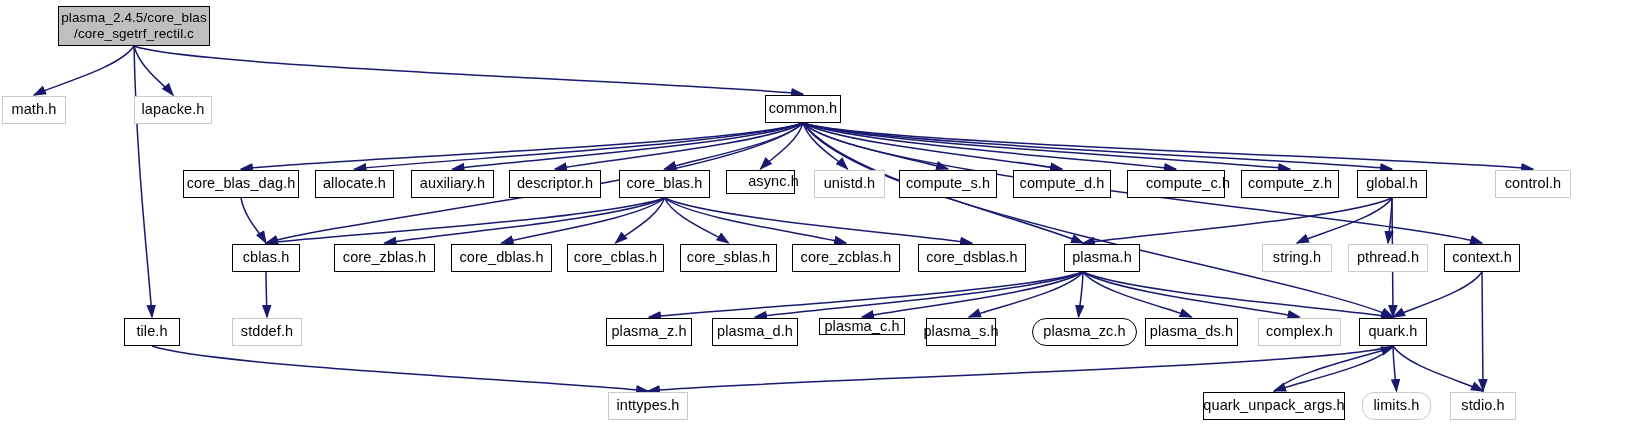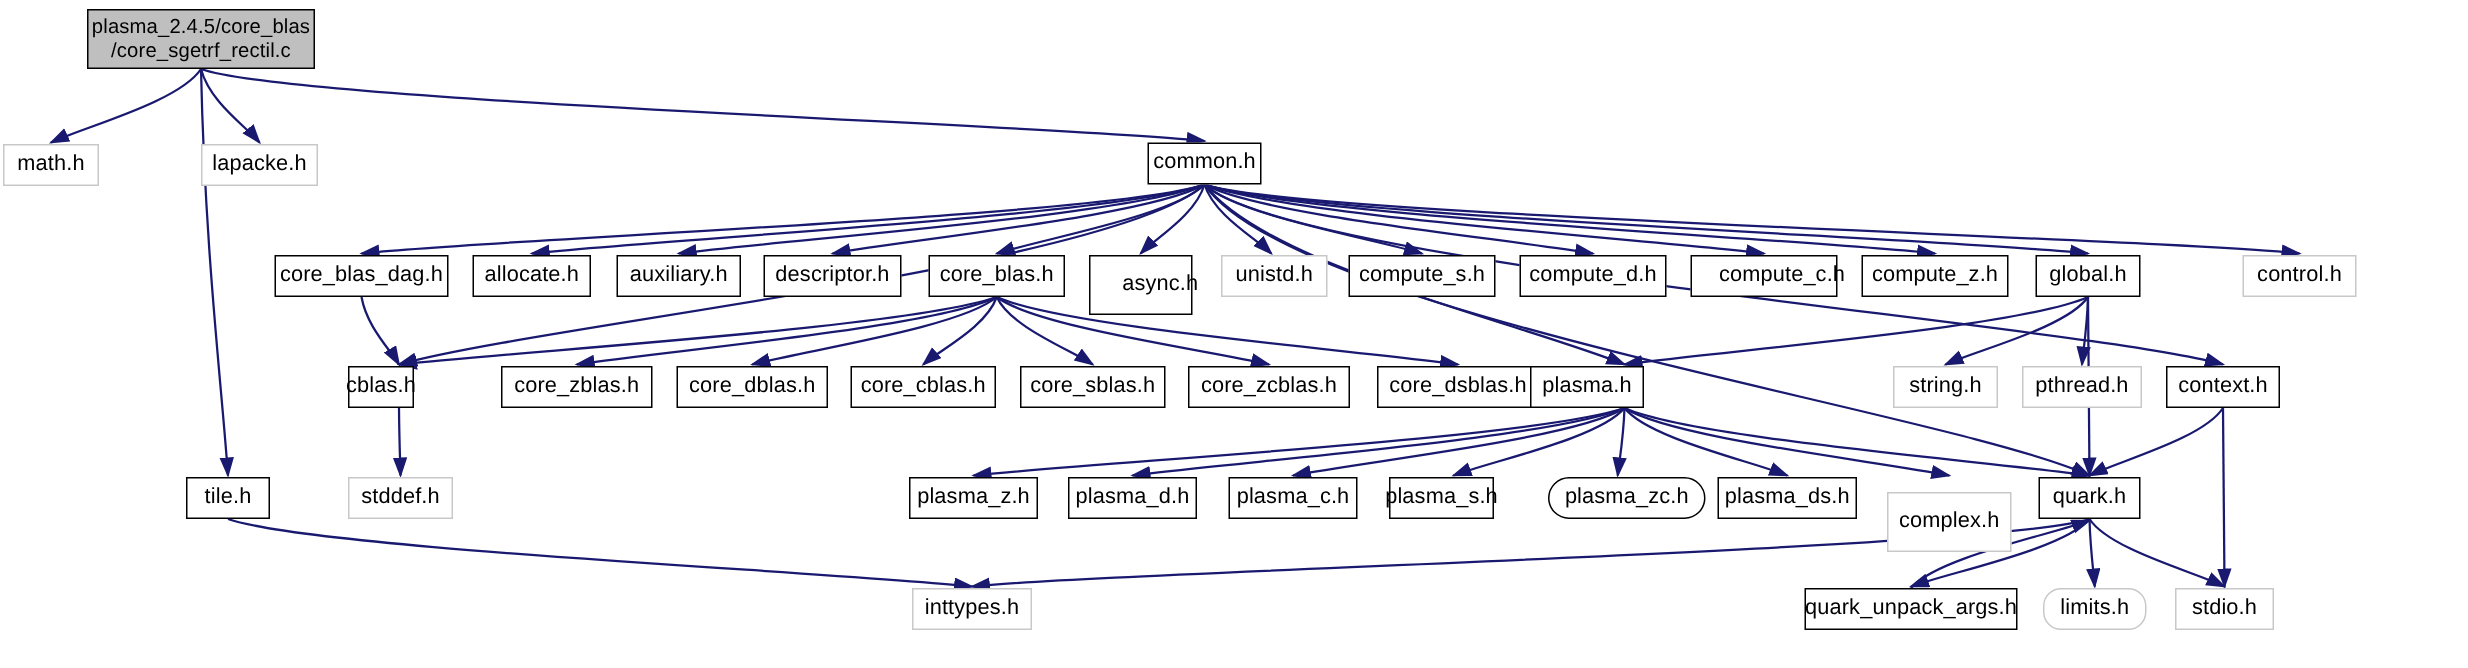"async.h" div.node { height: 40px -> 24px }
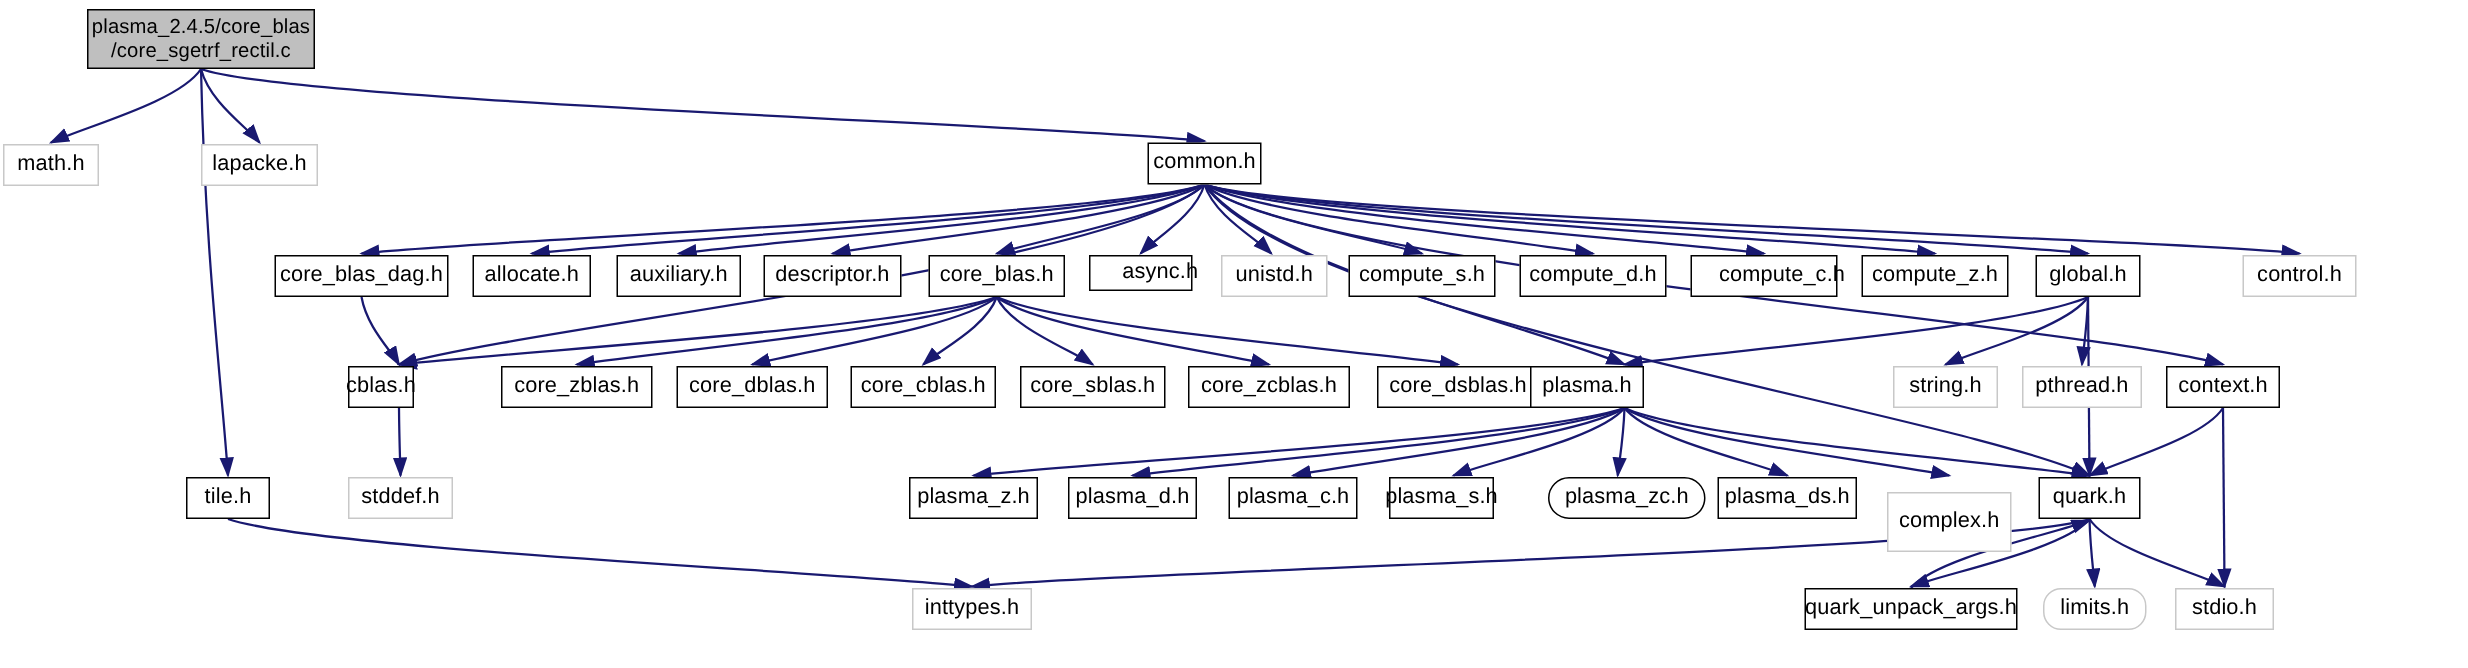"cblas.h" div.node { width: 44px -> 68px }
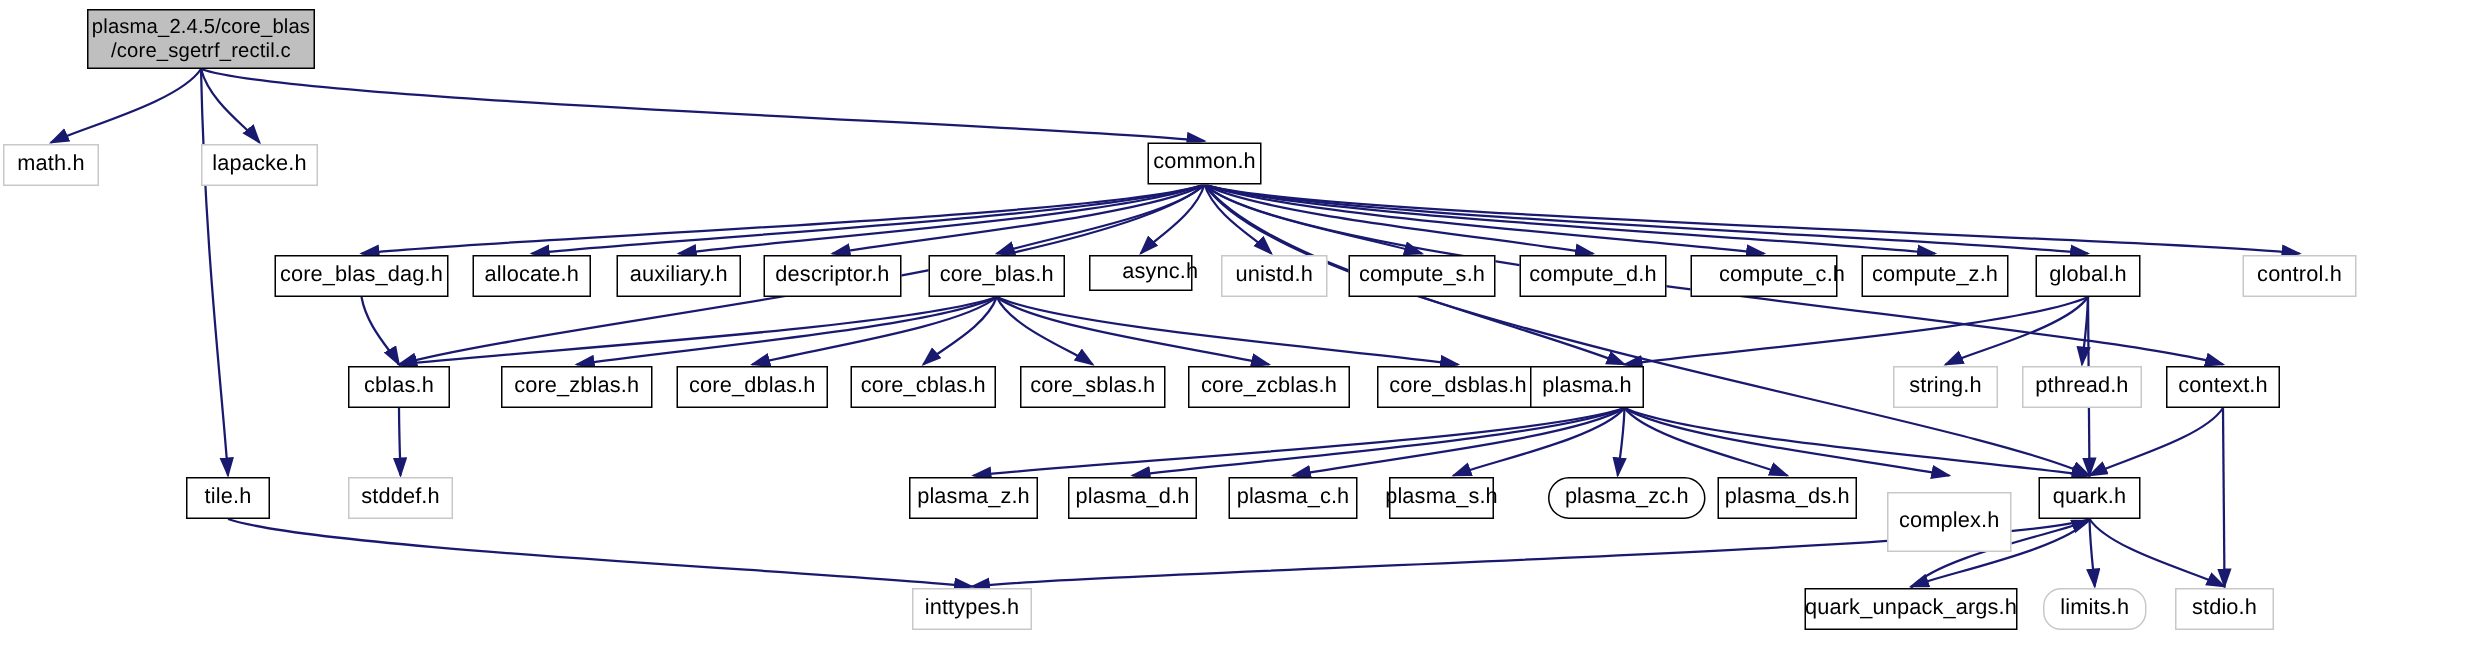"plasma.h" div.node { left: 1020px -> 1064px }
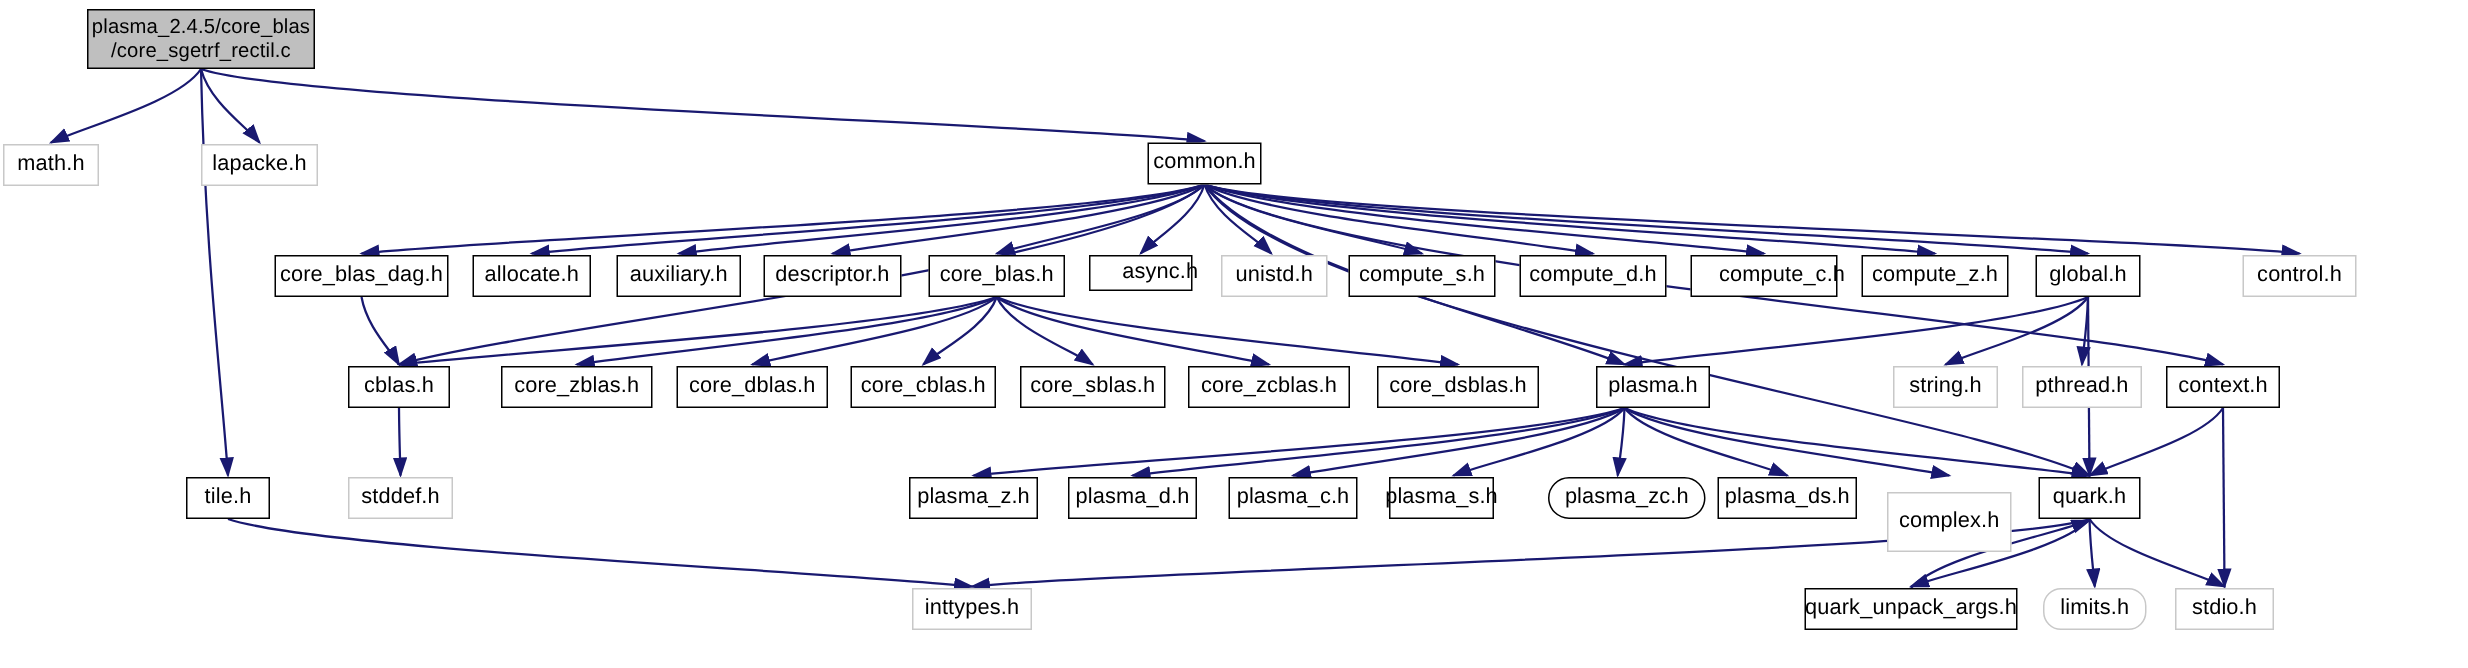"plasma_c.h" div.node { height: 28px -> 17px }
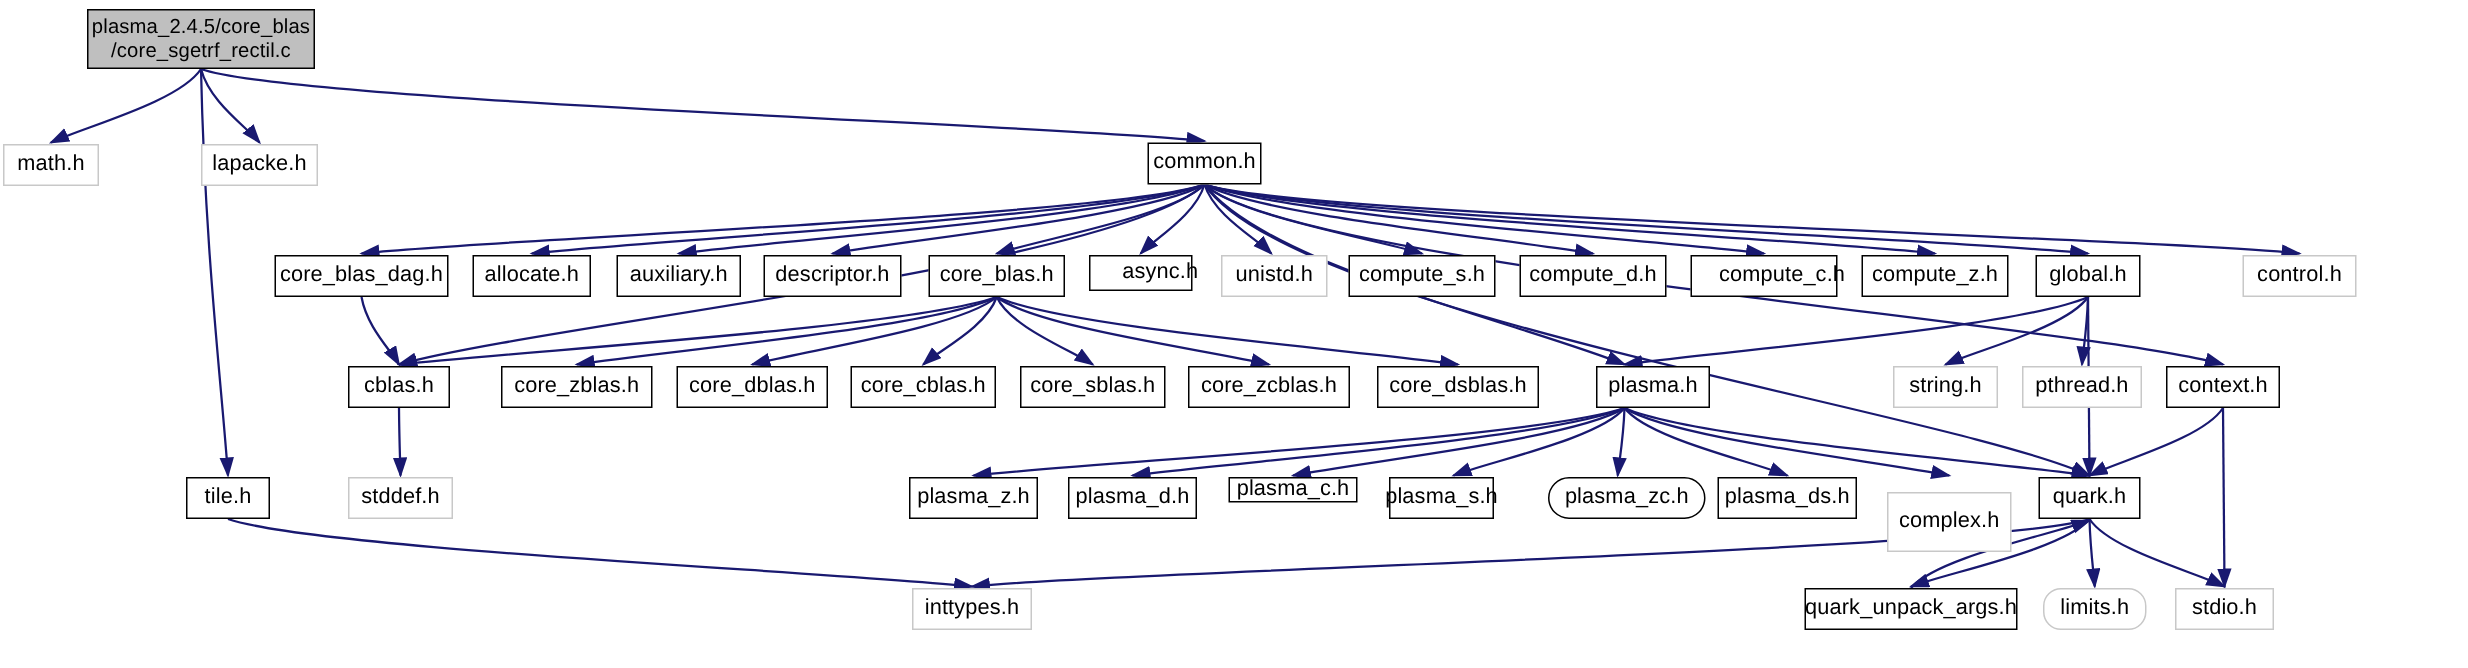"complex.h" div.node { height: 40px -> 28px; top: 328px -> 318px }
